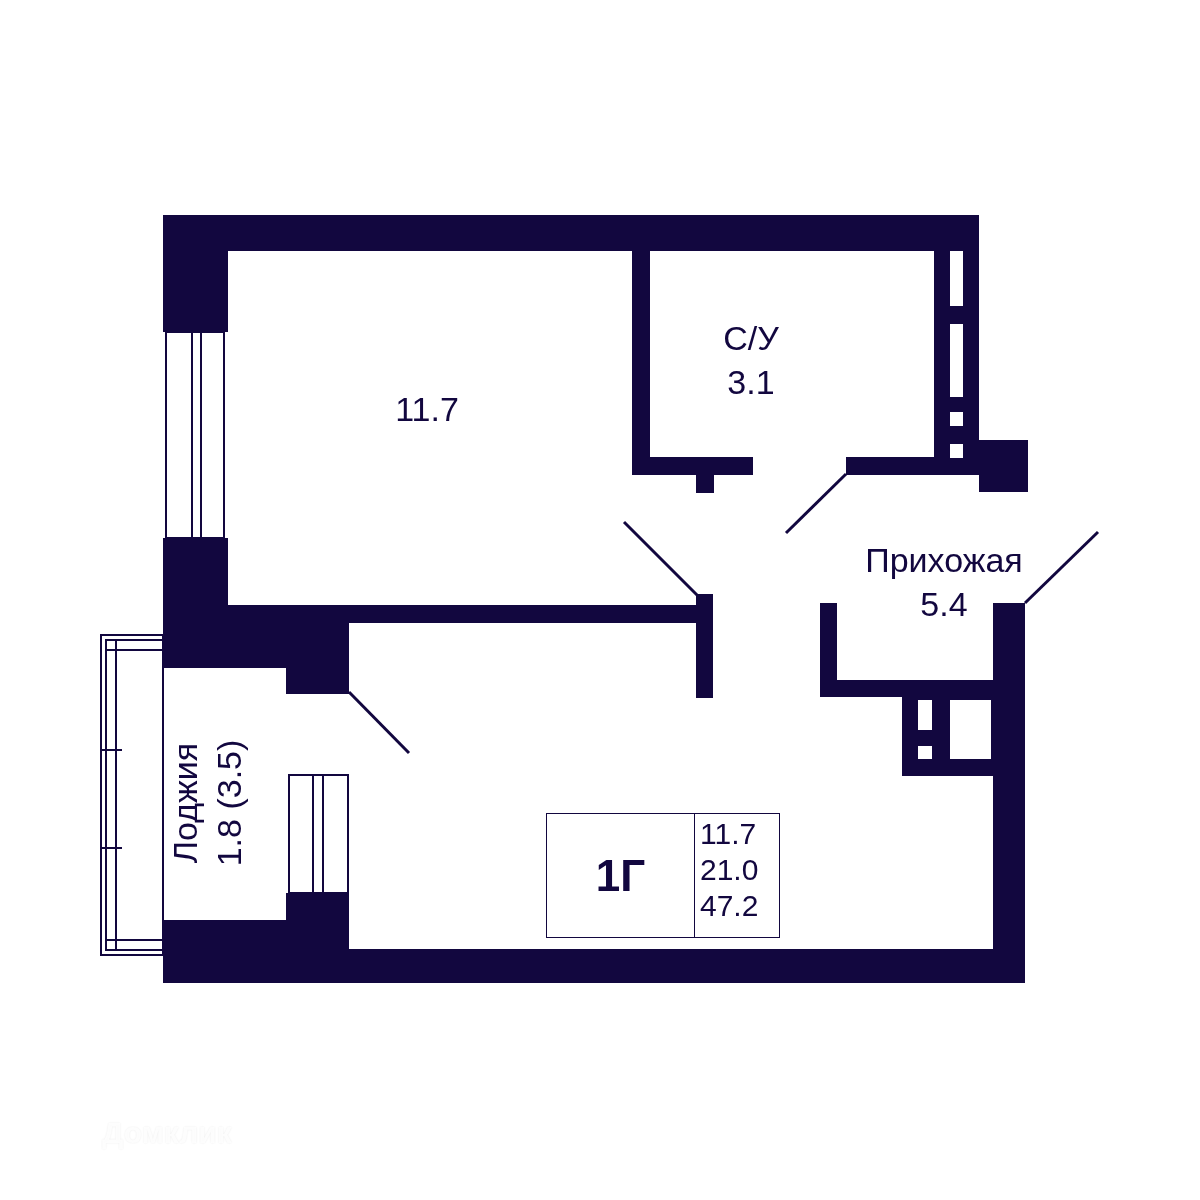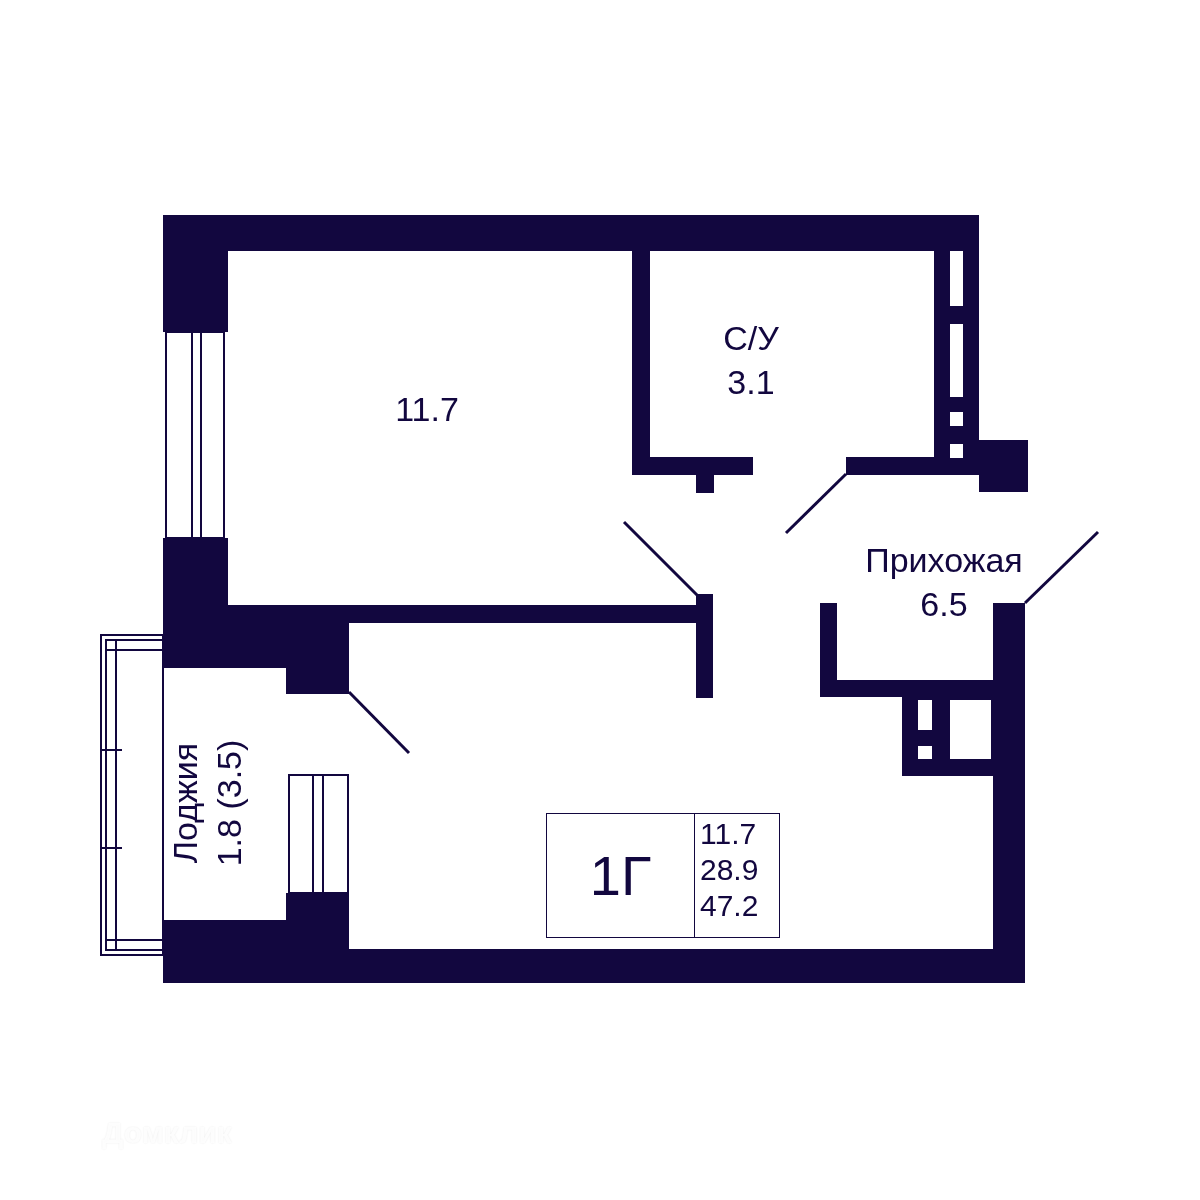"6.5" span { text: 6.5 -> 5.4 }
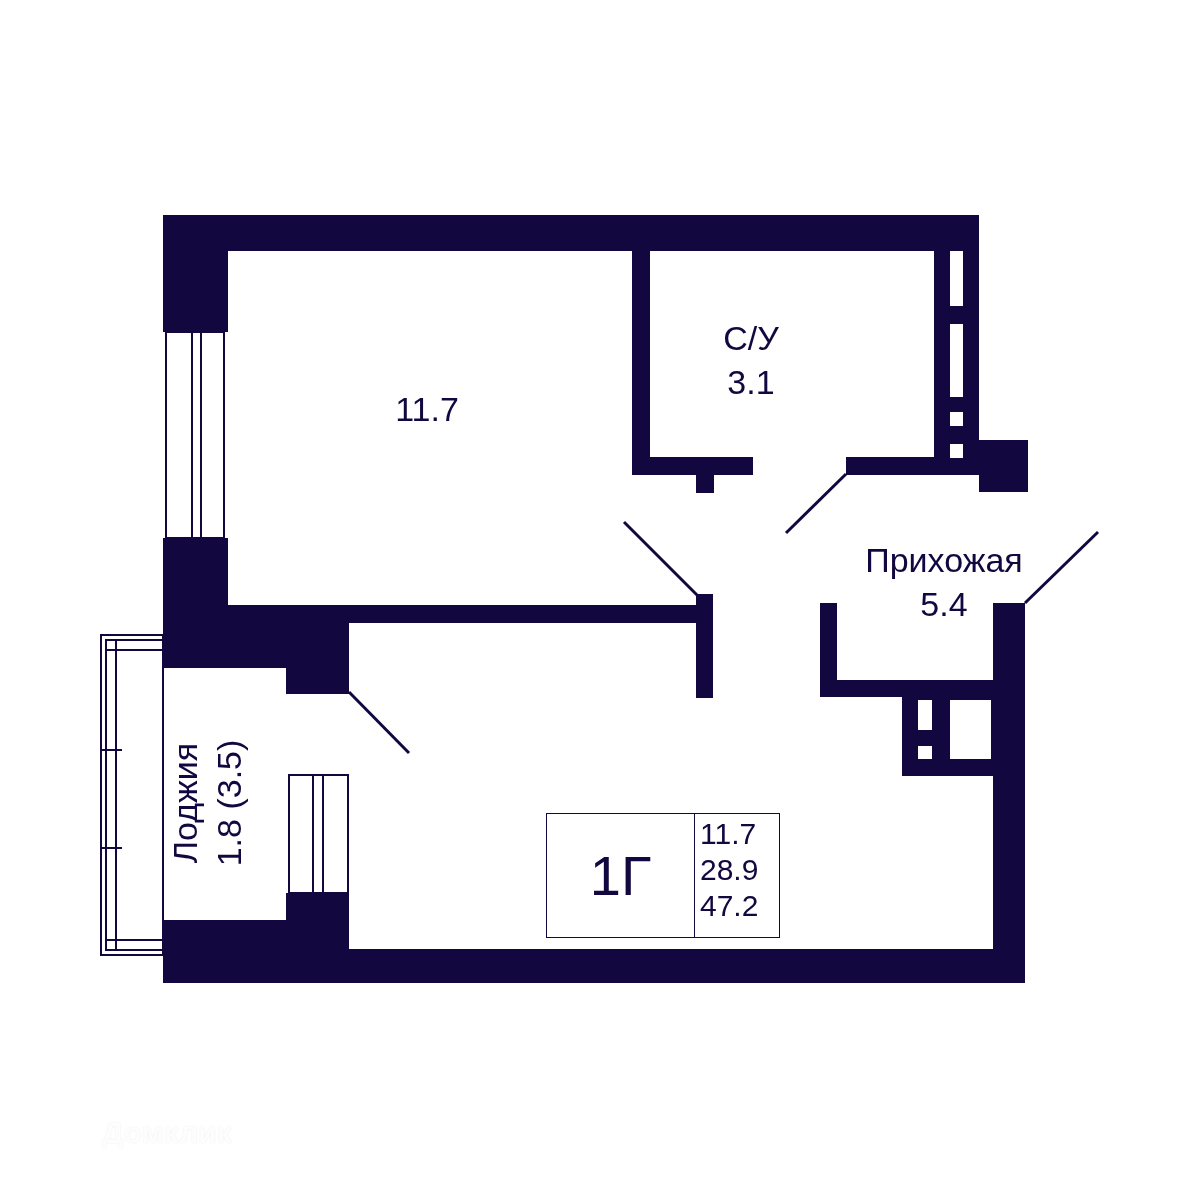"1Г" .info-type { font-size: 56px -> 44px; font-weight: none -> bold }
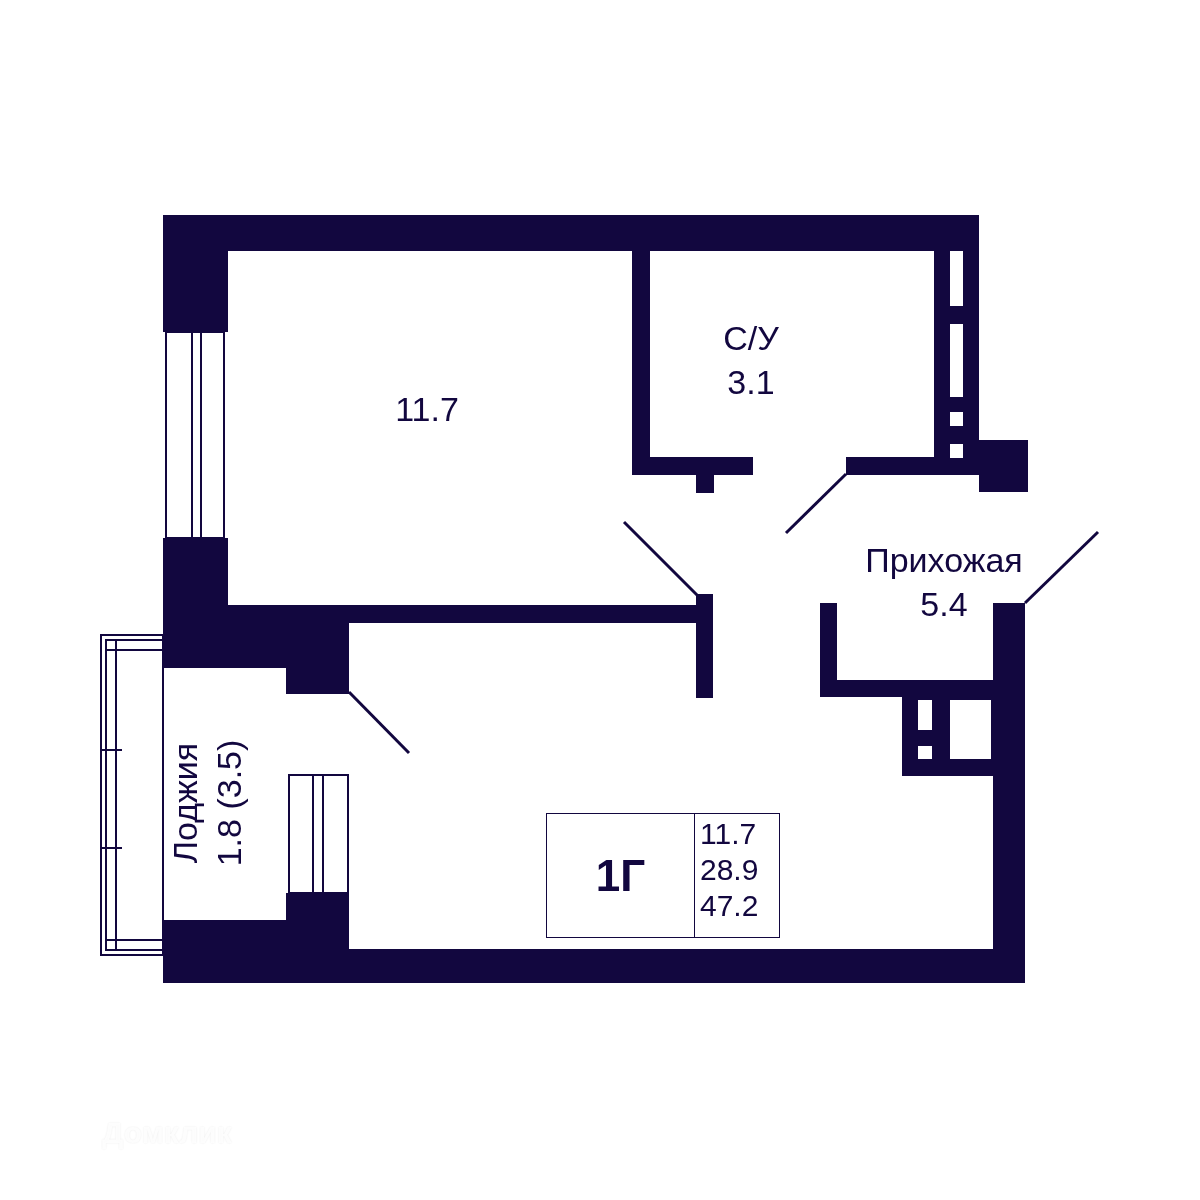"28.9" span { text: 28.9 -> 21.0 }
